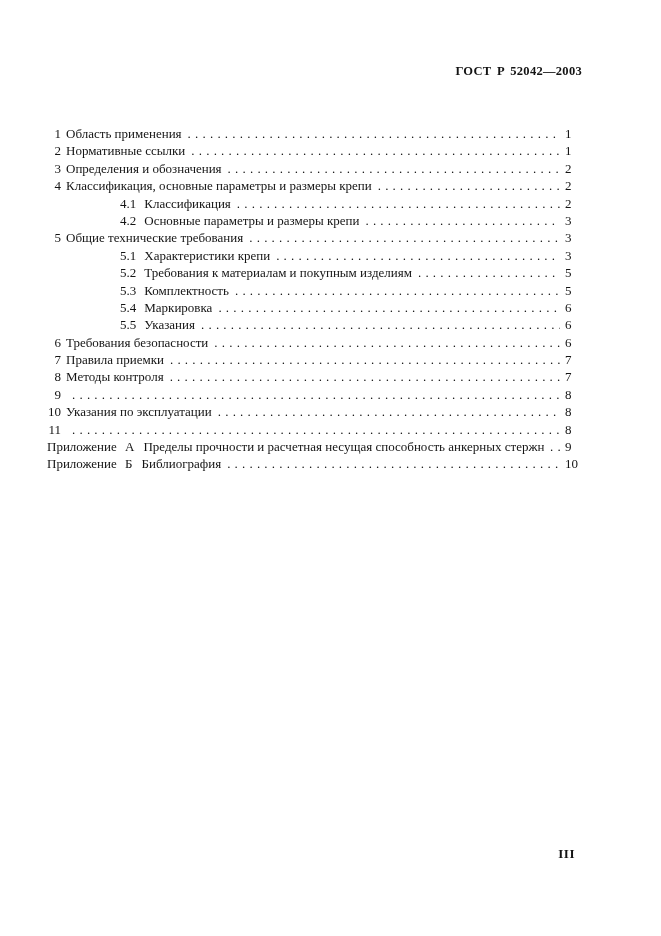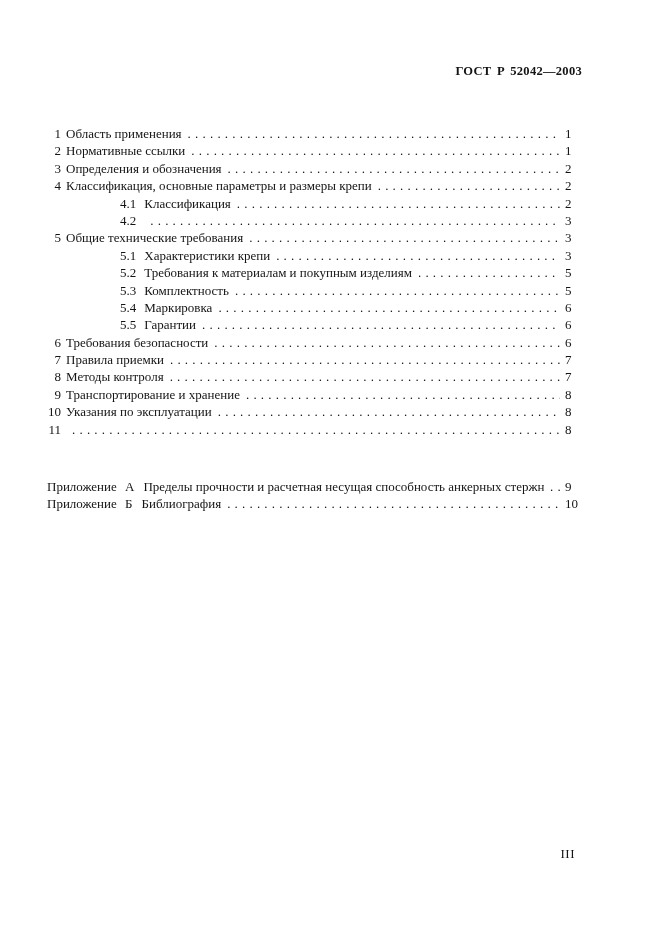"Основные параметры и размеры крепи" span.label { html: none -> <span>Основные параметры и размеры крепи</span> }
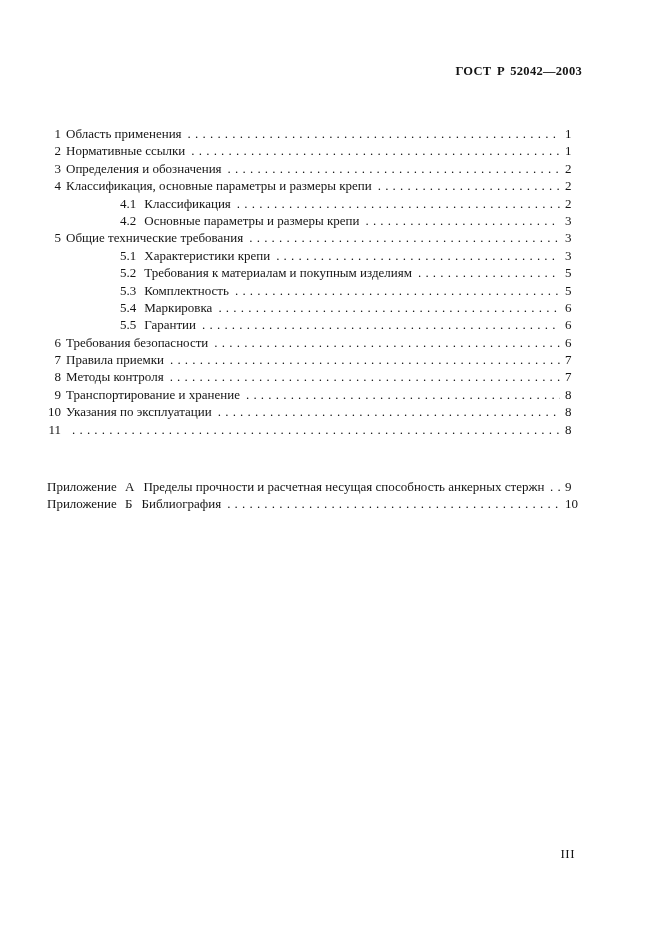"Гарантии" span.label { text: Гарантии -> Указания }
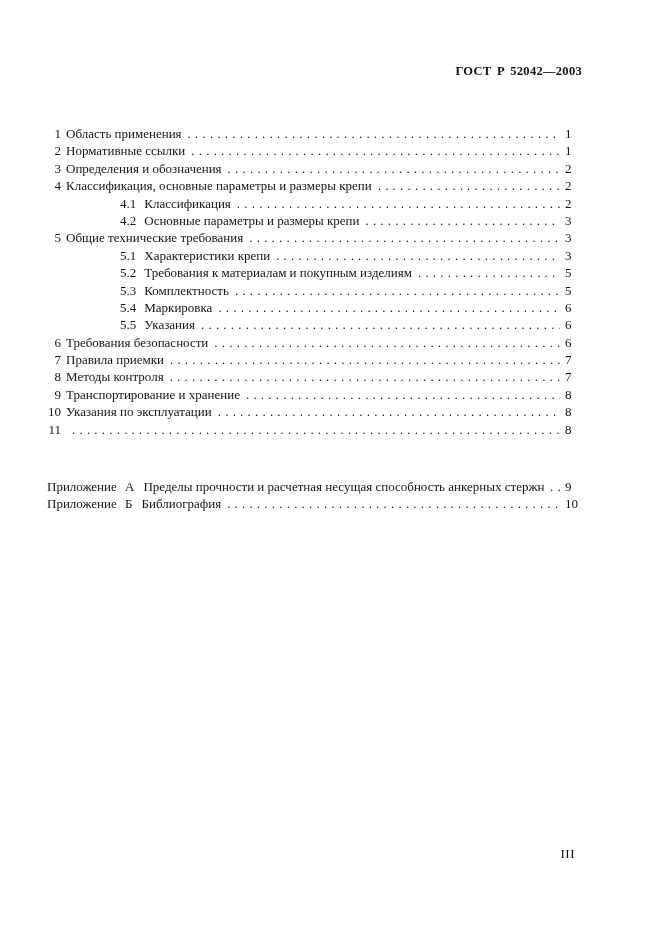"Транспортирование и хранение" span.label { html: <span>Транспортирование и хранение</span> -> none }
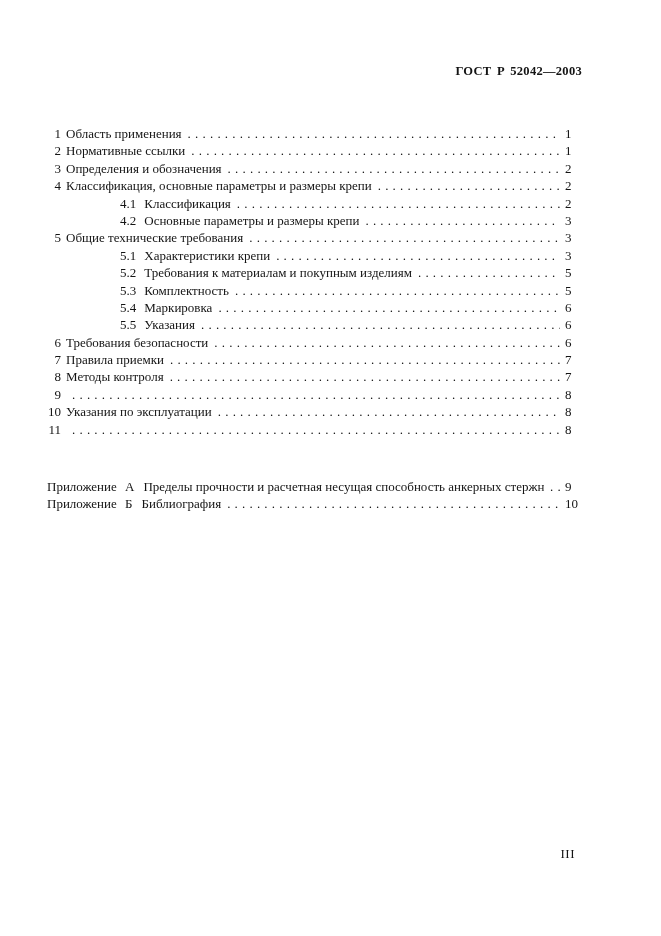"Приложение А" .toc-row.level-appendix .num { margin-top: 40px -> none }
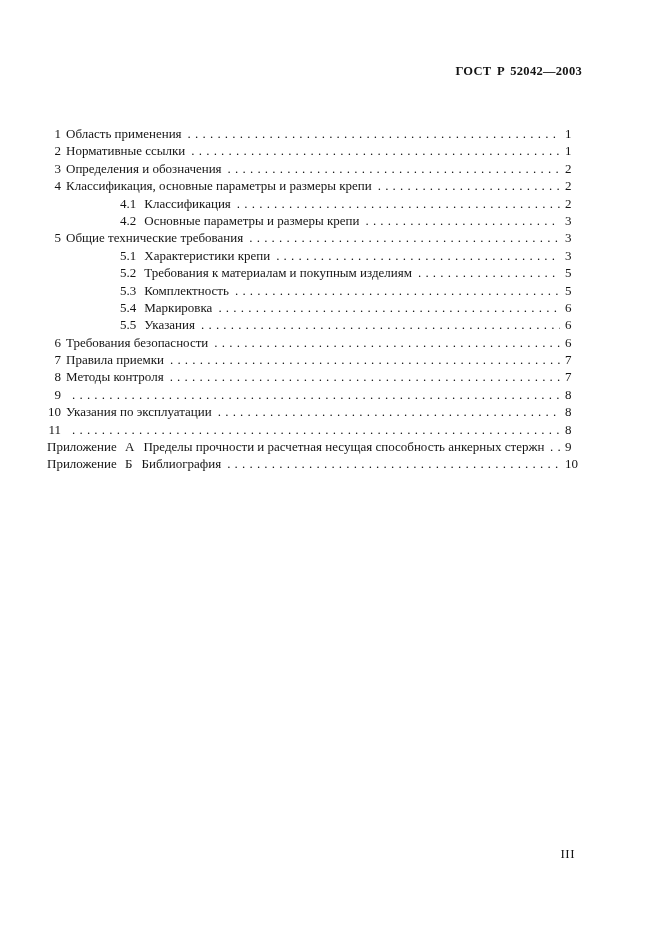"III" .doc-footer { font-weight: none -> bold }
